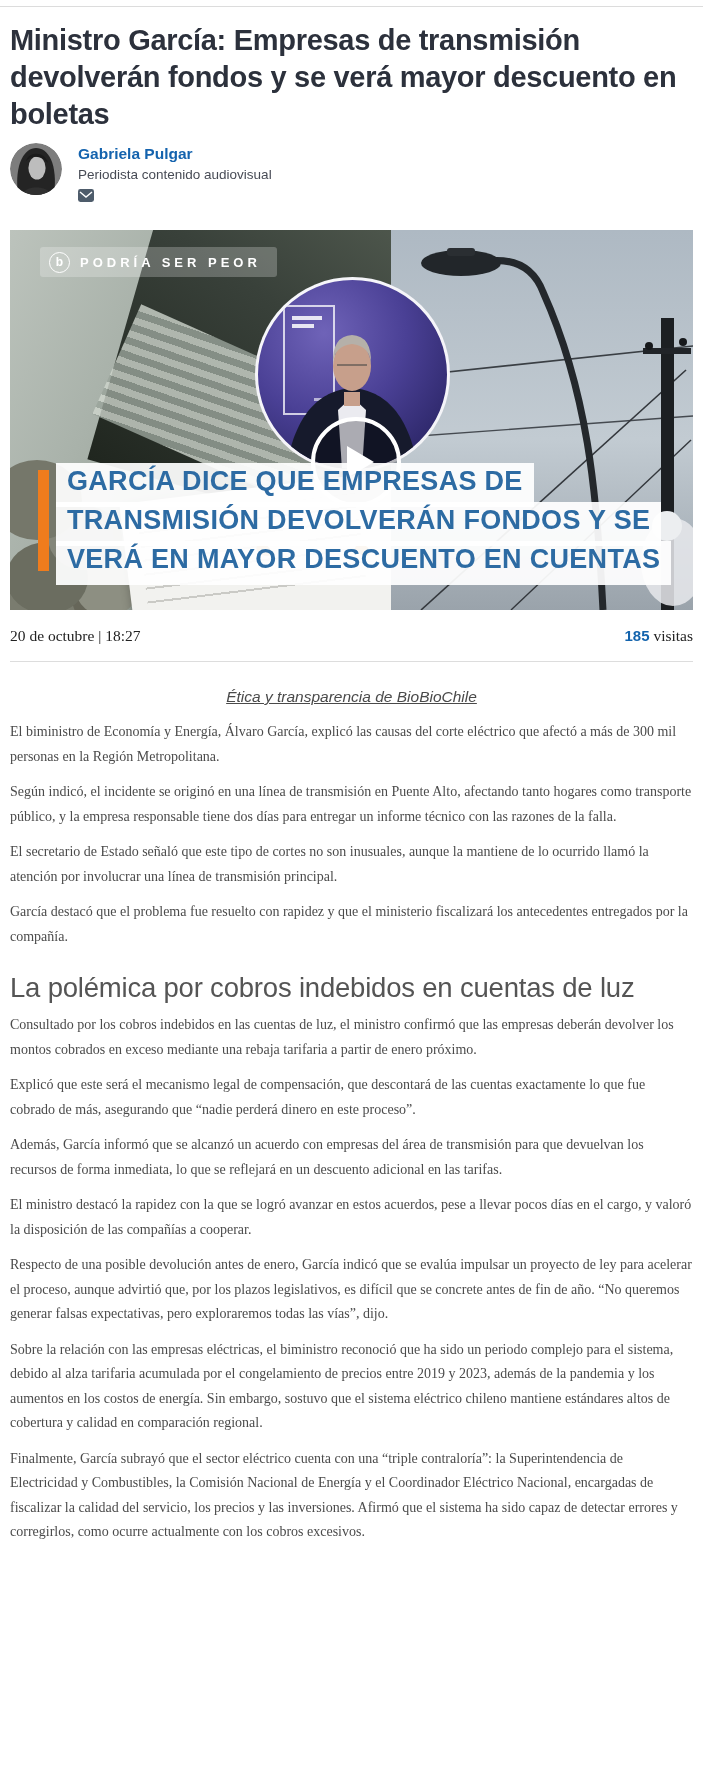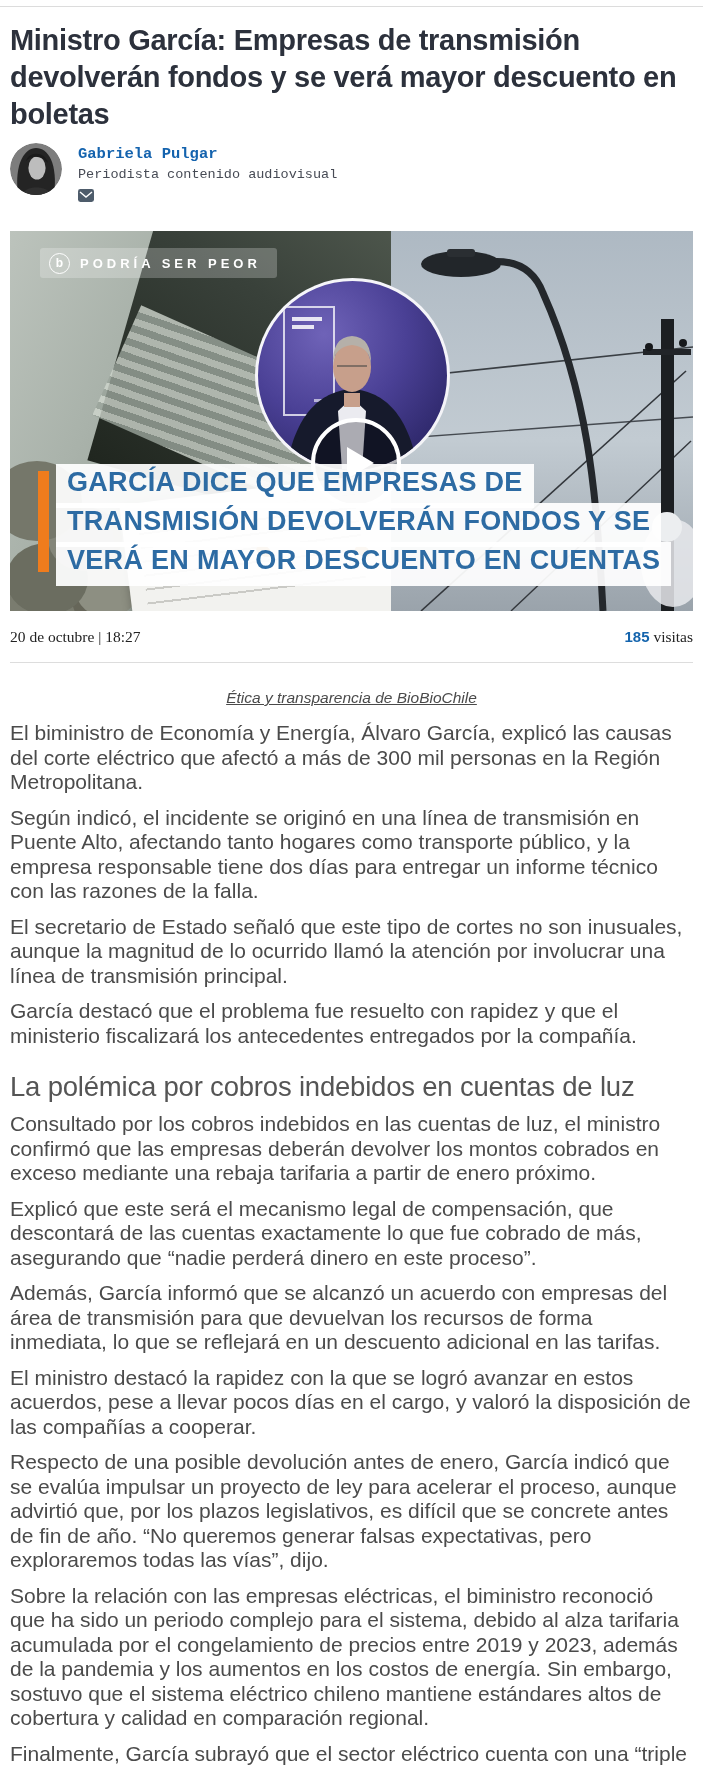"Gabriela Pulgar" .author { font-family: Liberation Mono, monospace -> none }
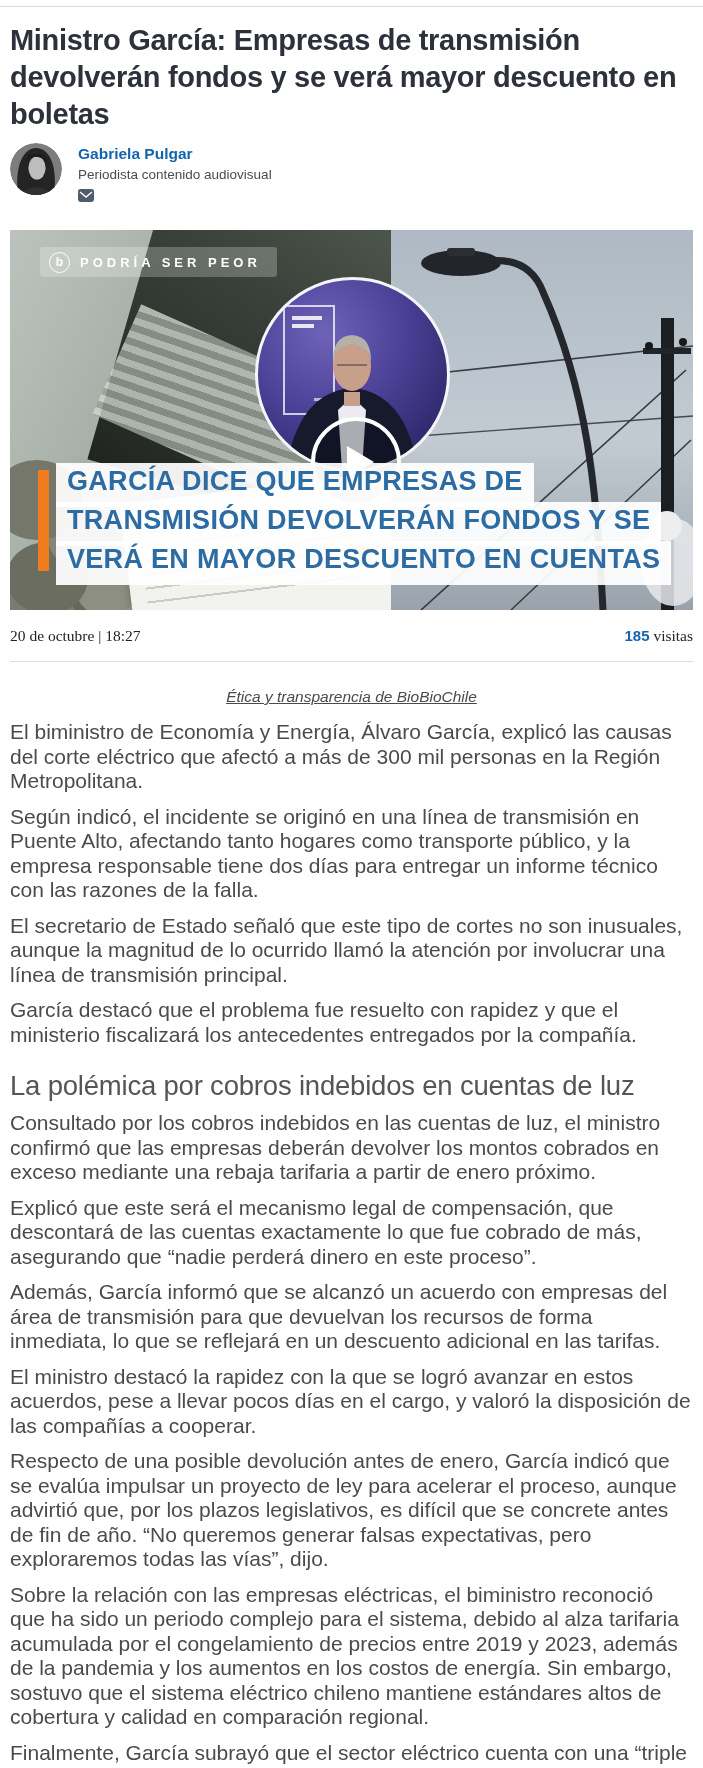"El biministro de Economía y" .article p { font-family: none -> Liberation Serif, serif; font-size: 21px -> 14px }
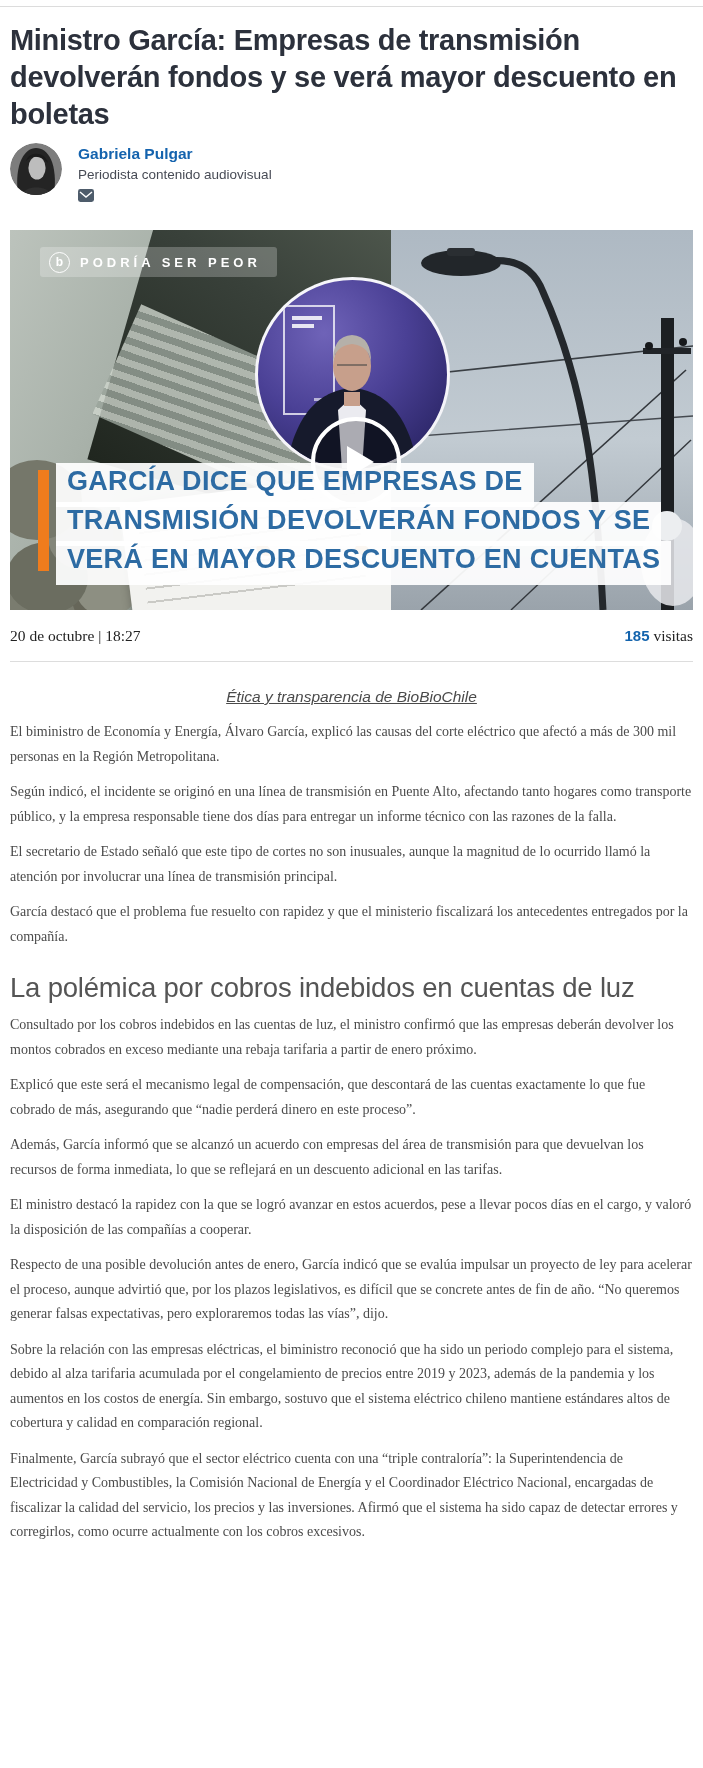"El secretario de Estado señaló" p { text: magnitud -> mantiene }
